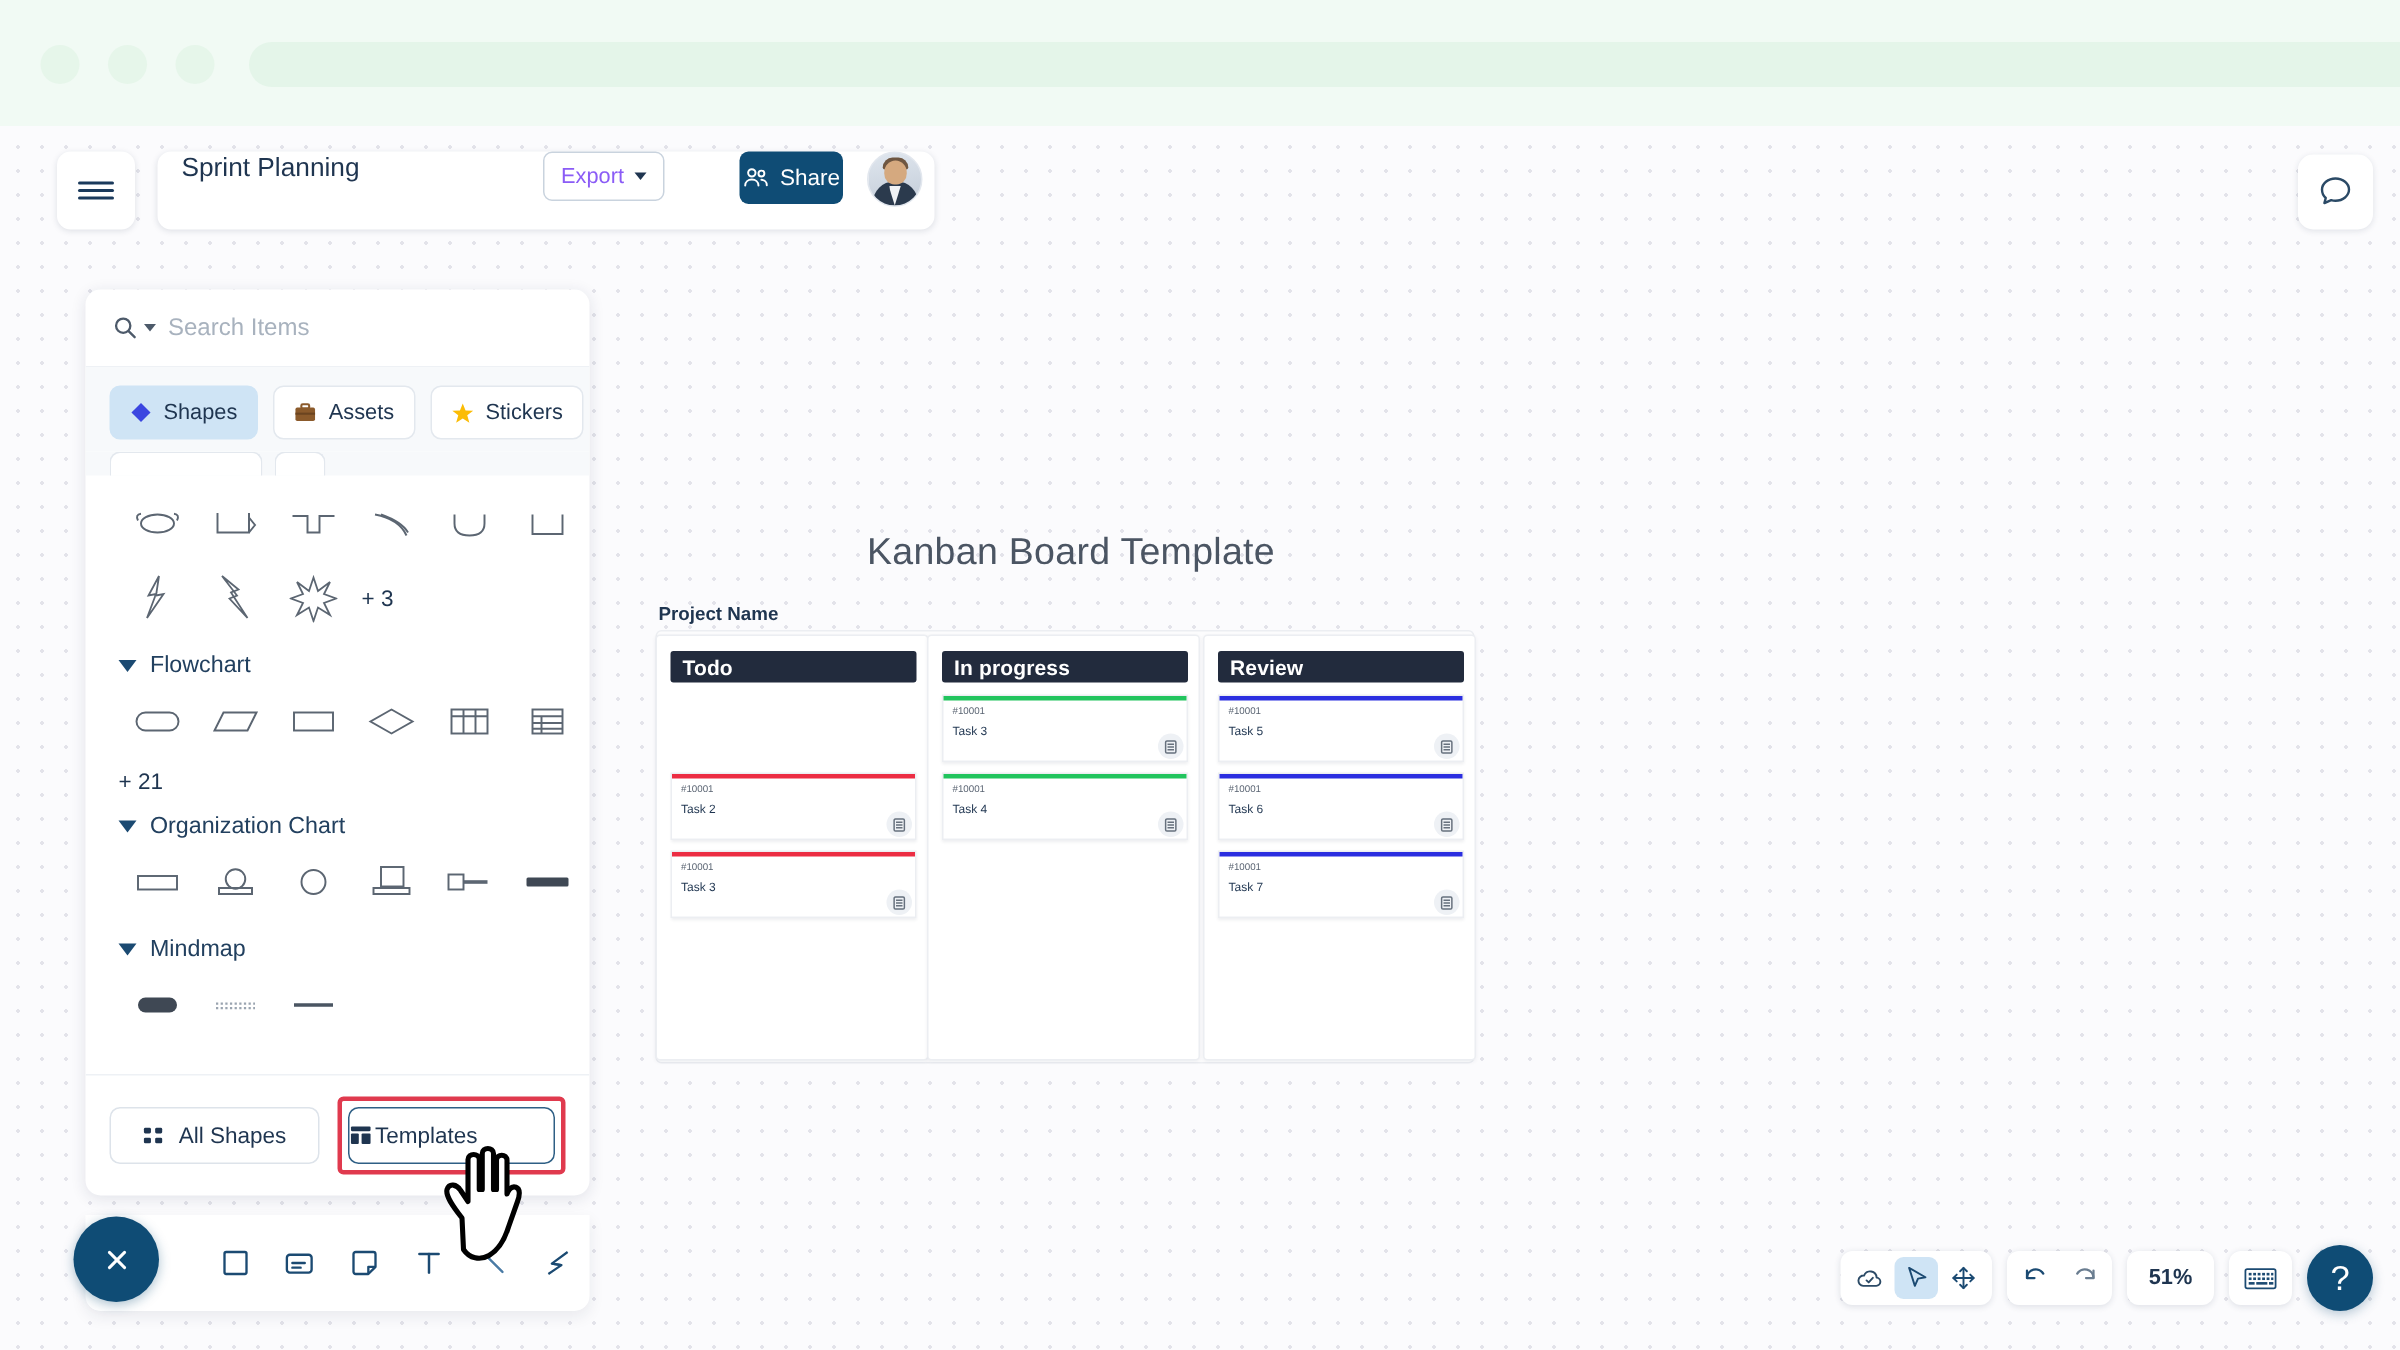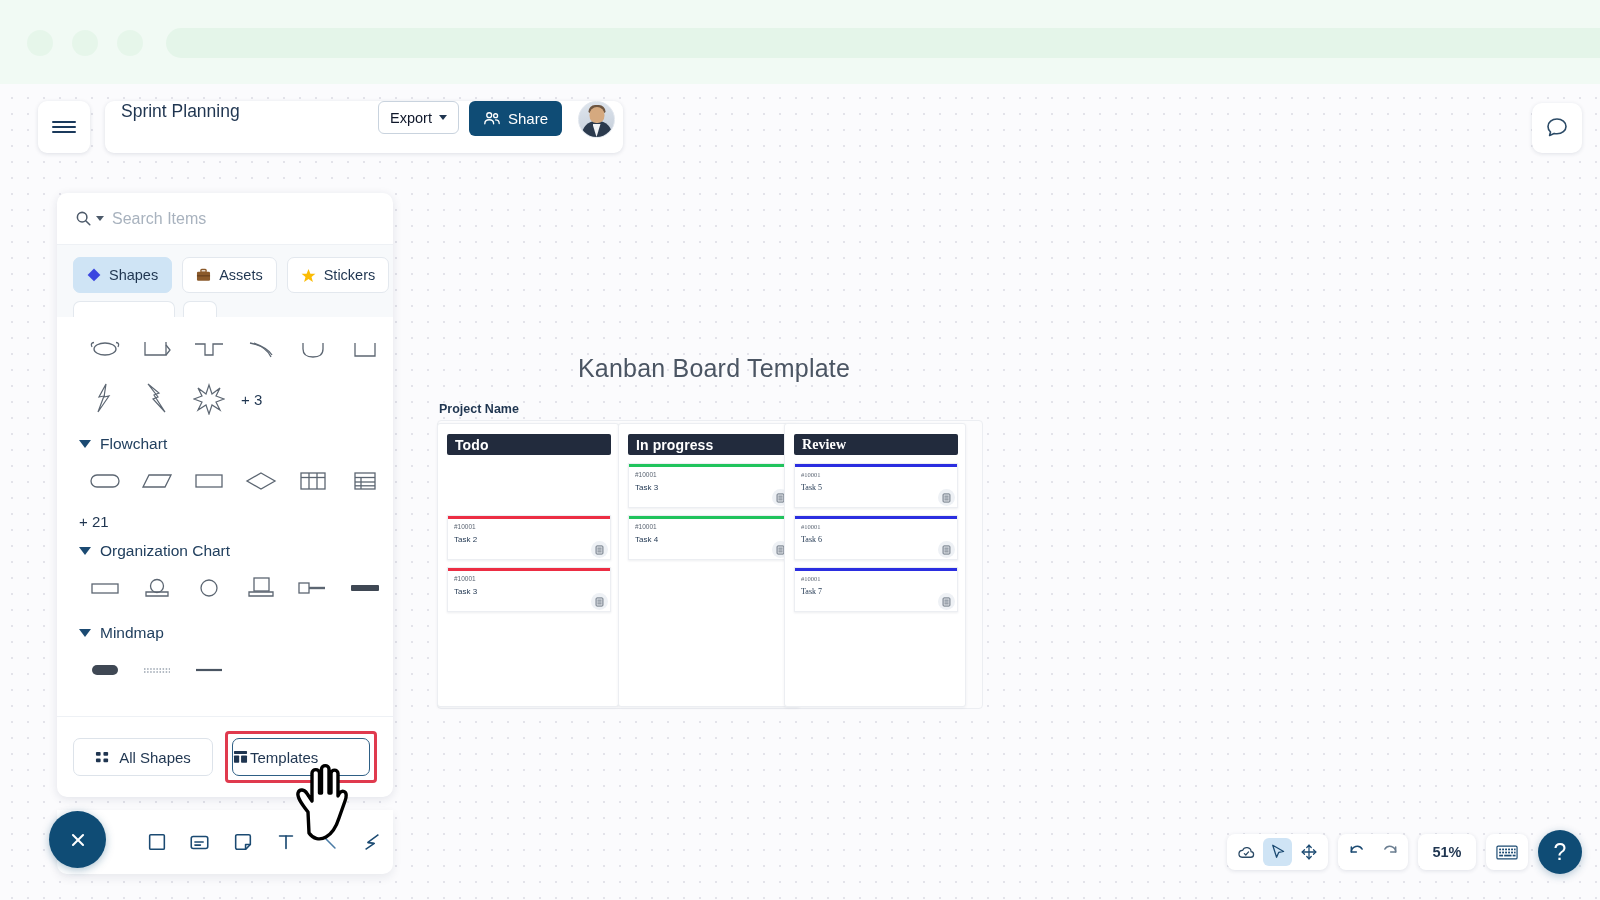"Export" #export-button { color: #0f172a -> #8b5cf6 }
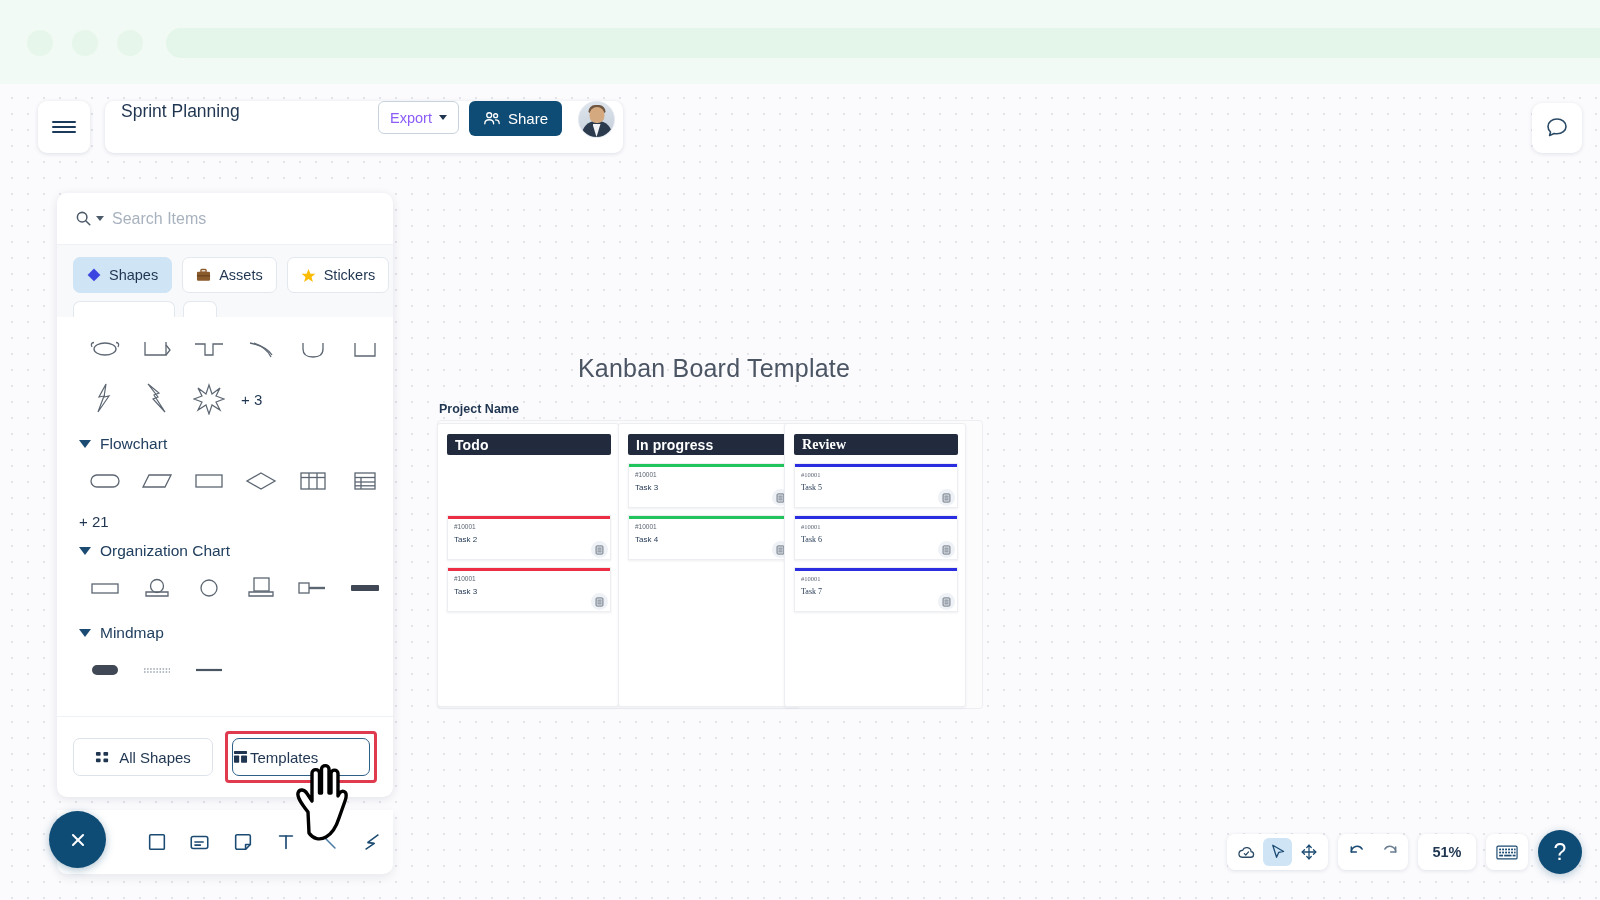"Share" #share-button { margin-left: none -> 40px; padding: 0 14px -> 0 2px }
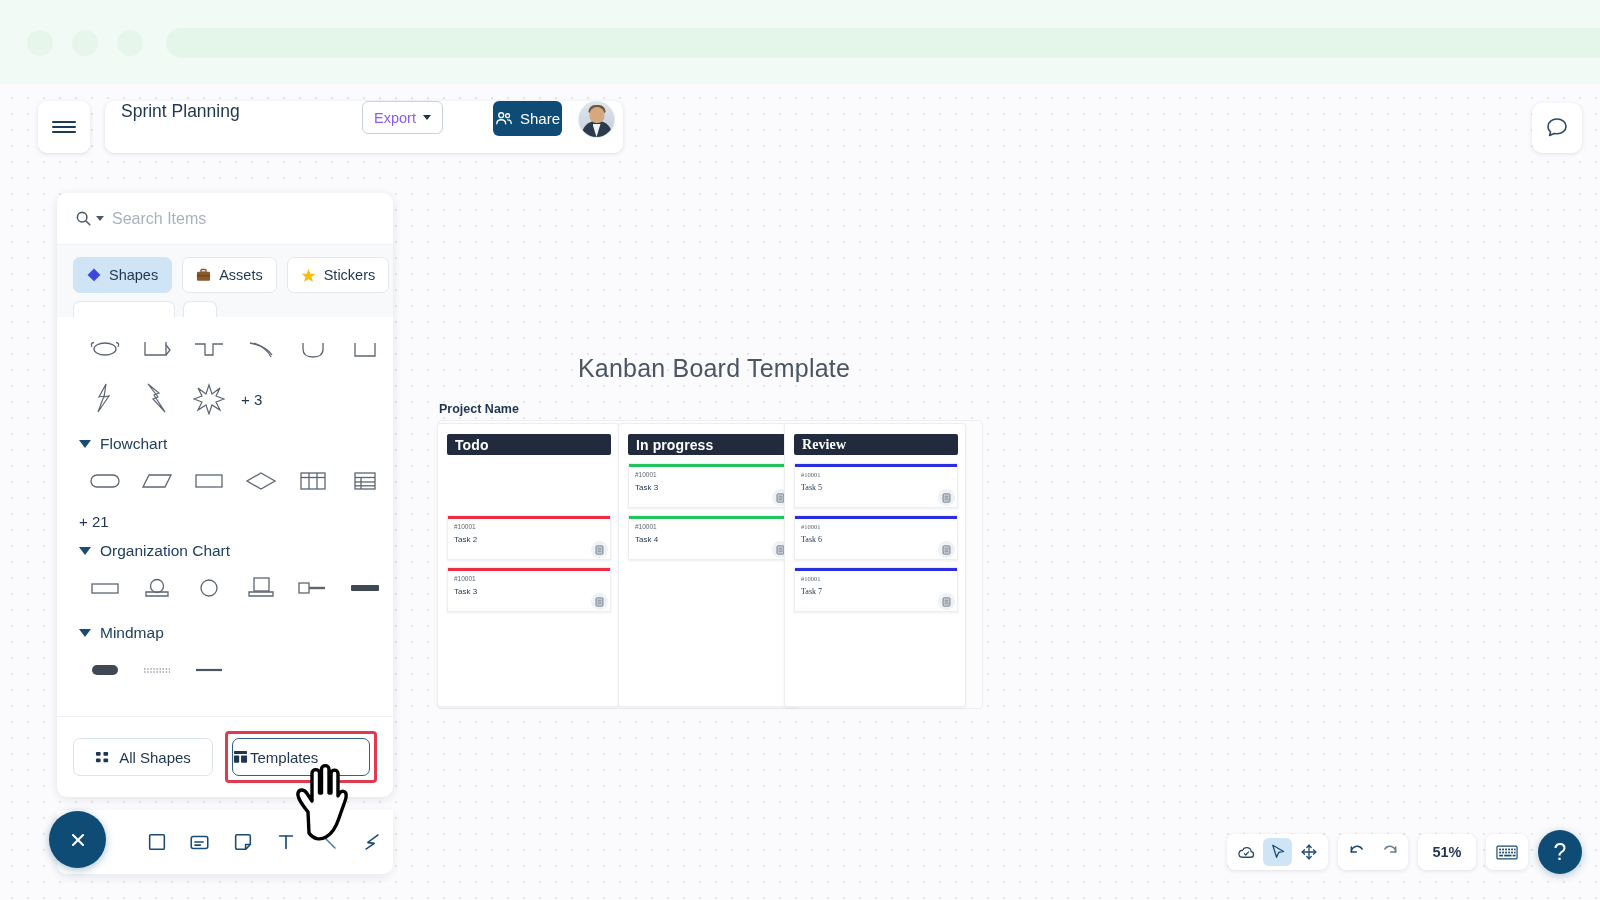"Review" div.kanban-col { font-family: Liberation Serif, serif -> none; left: 784px -> 802px }
